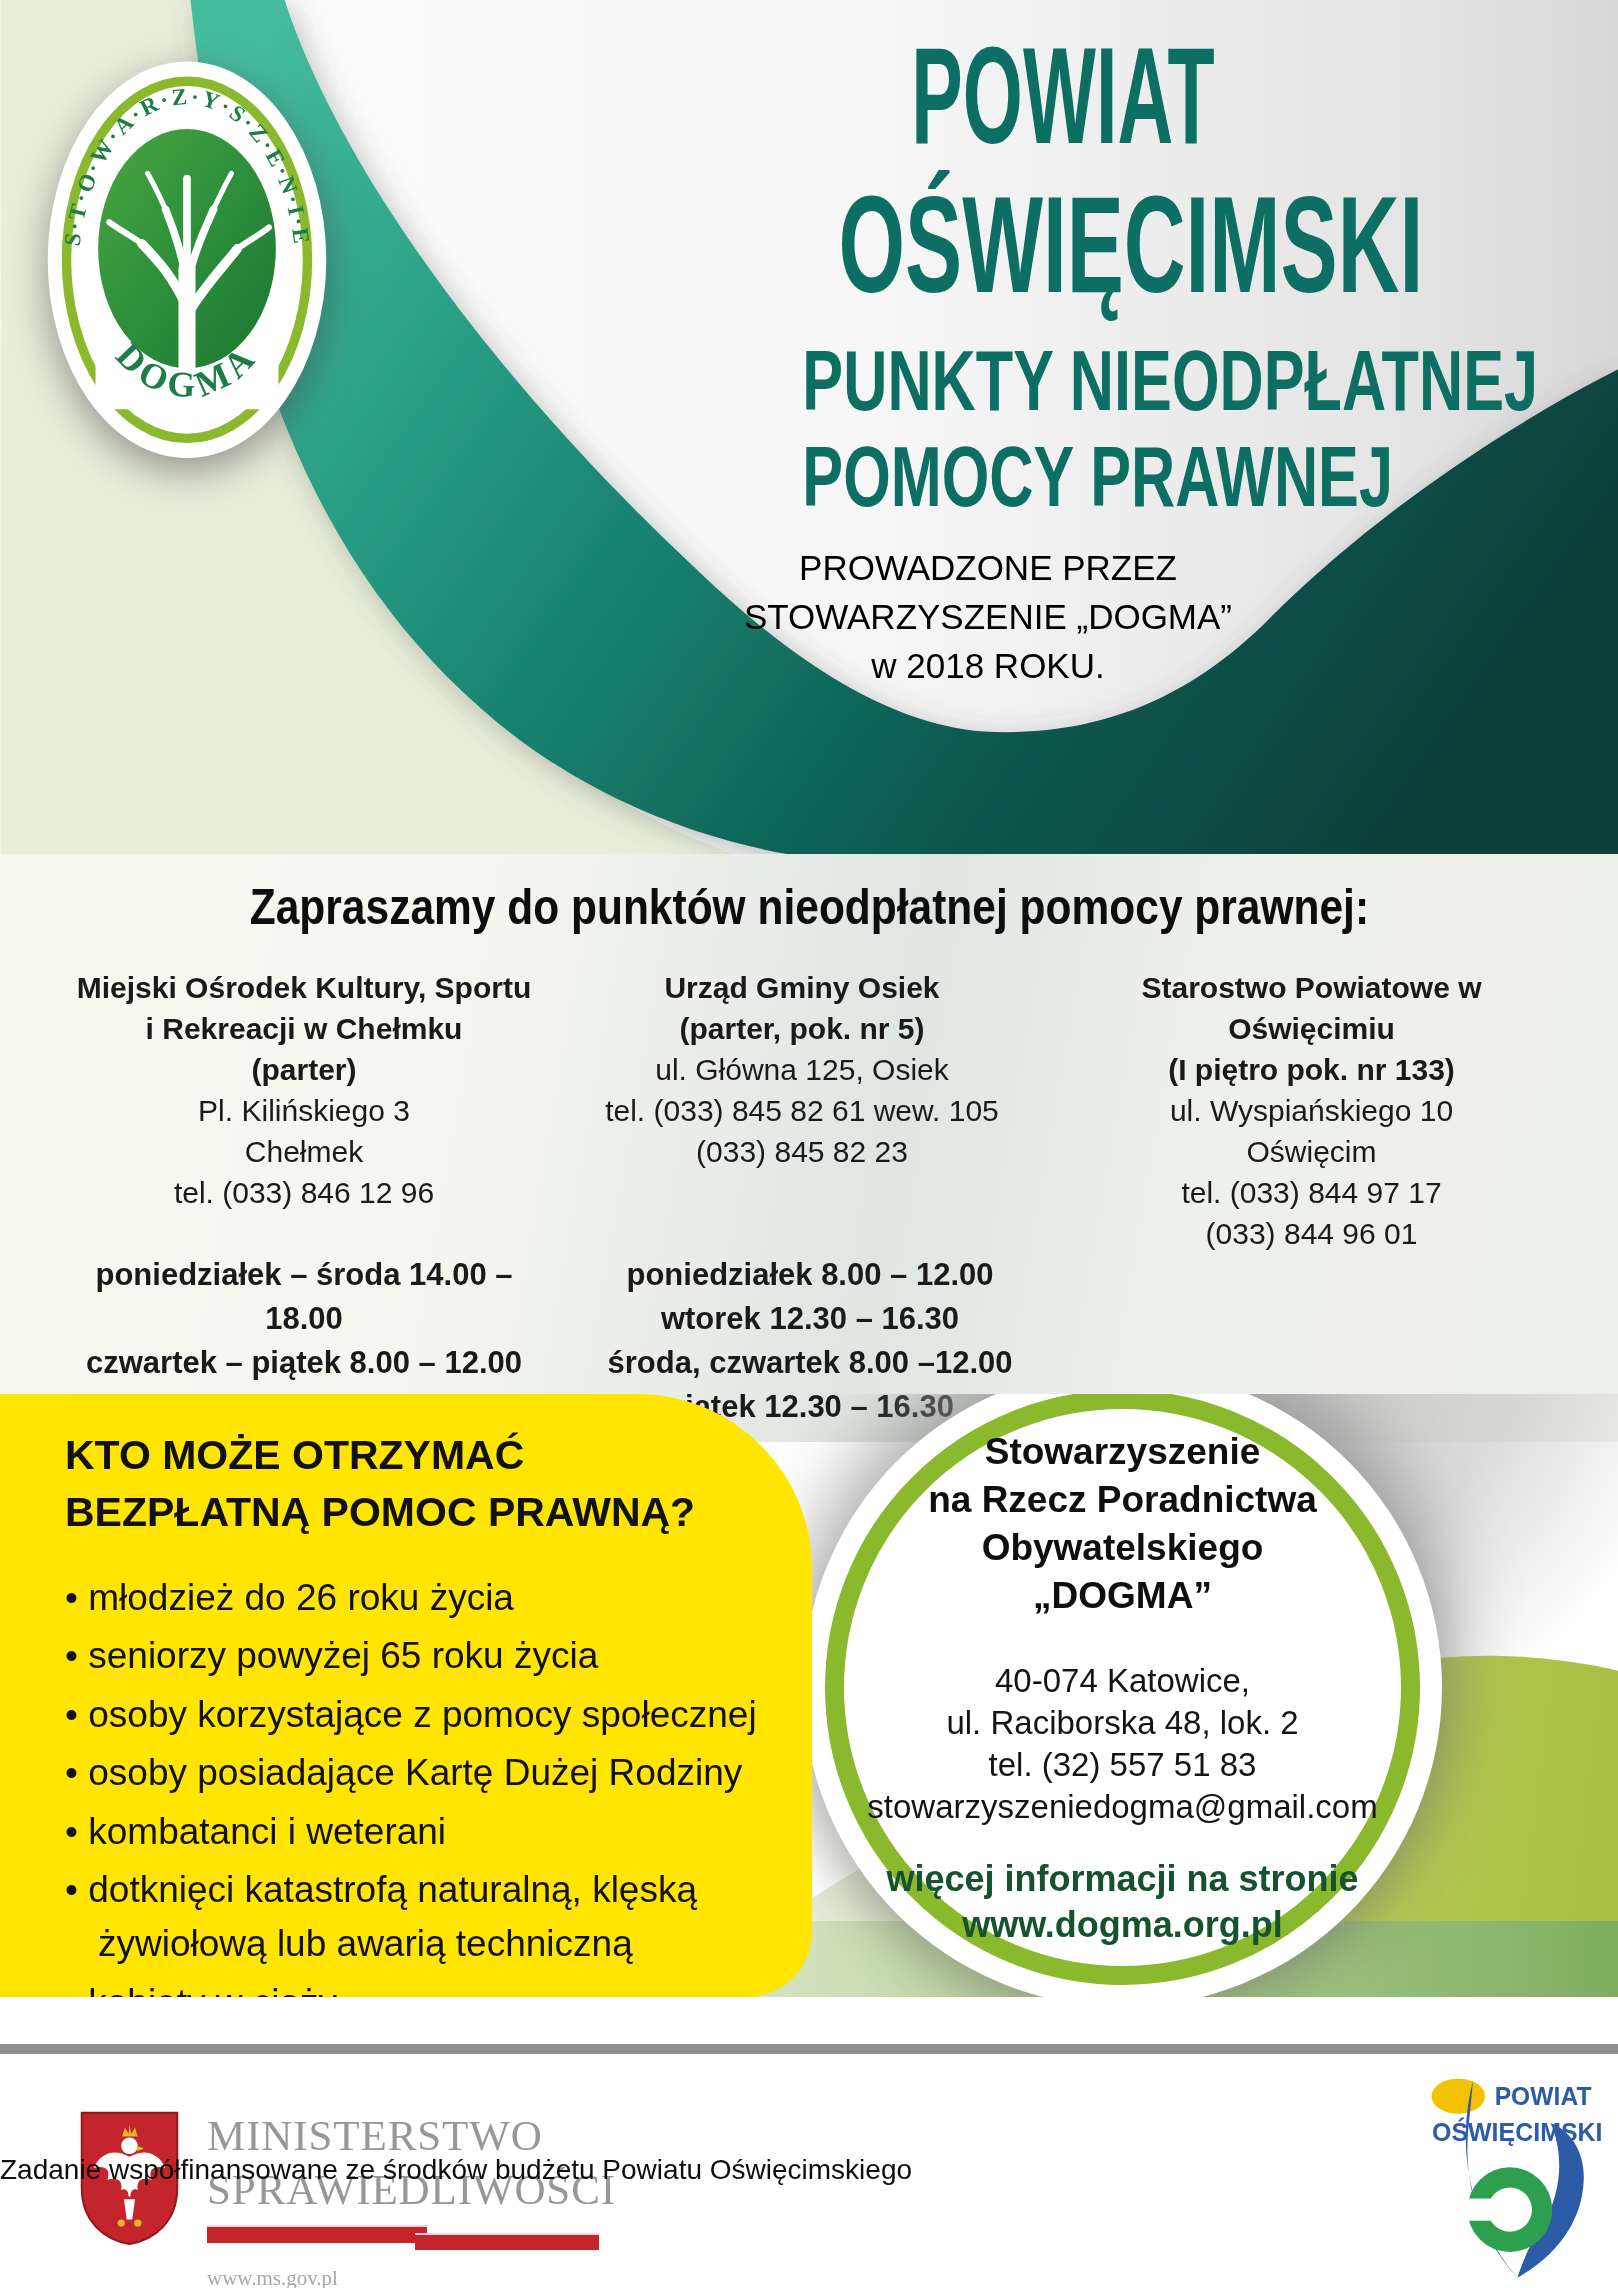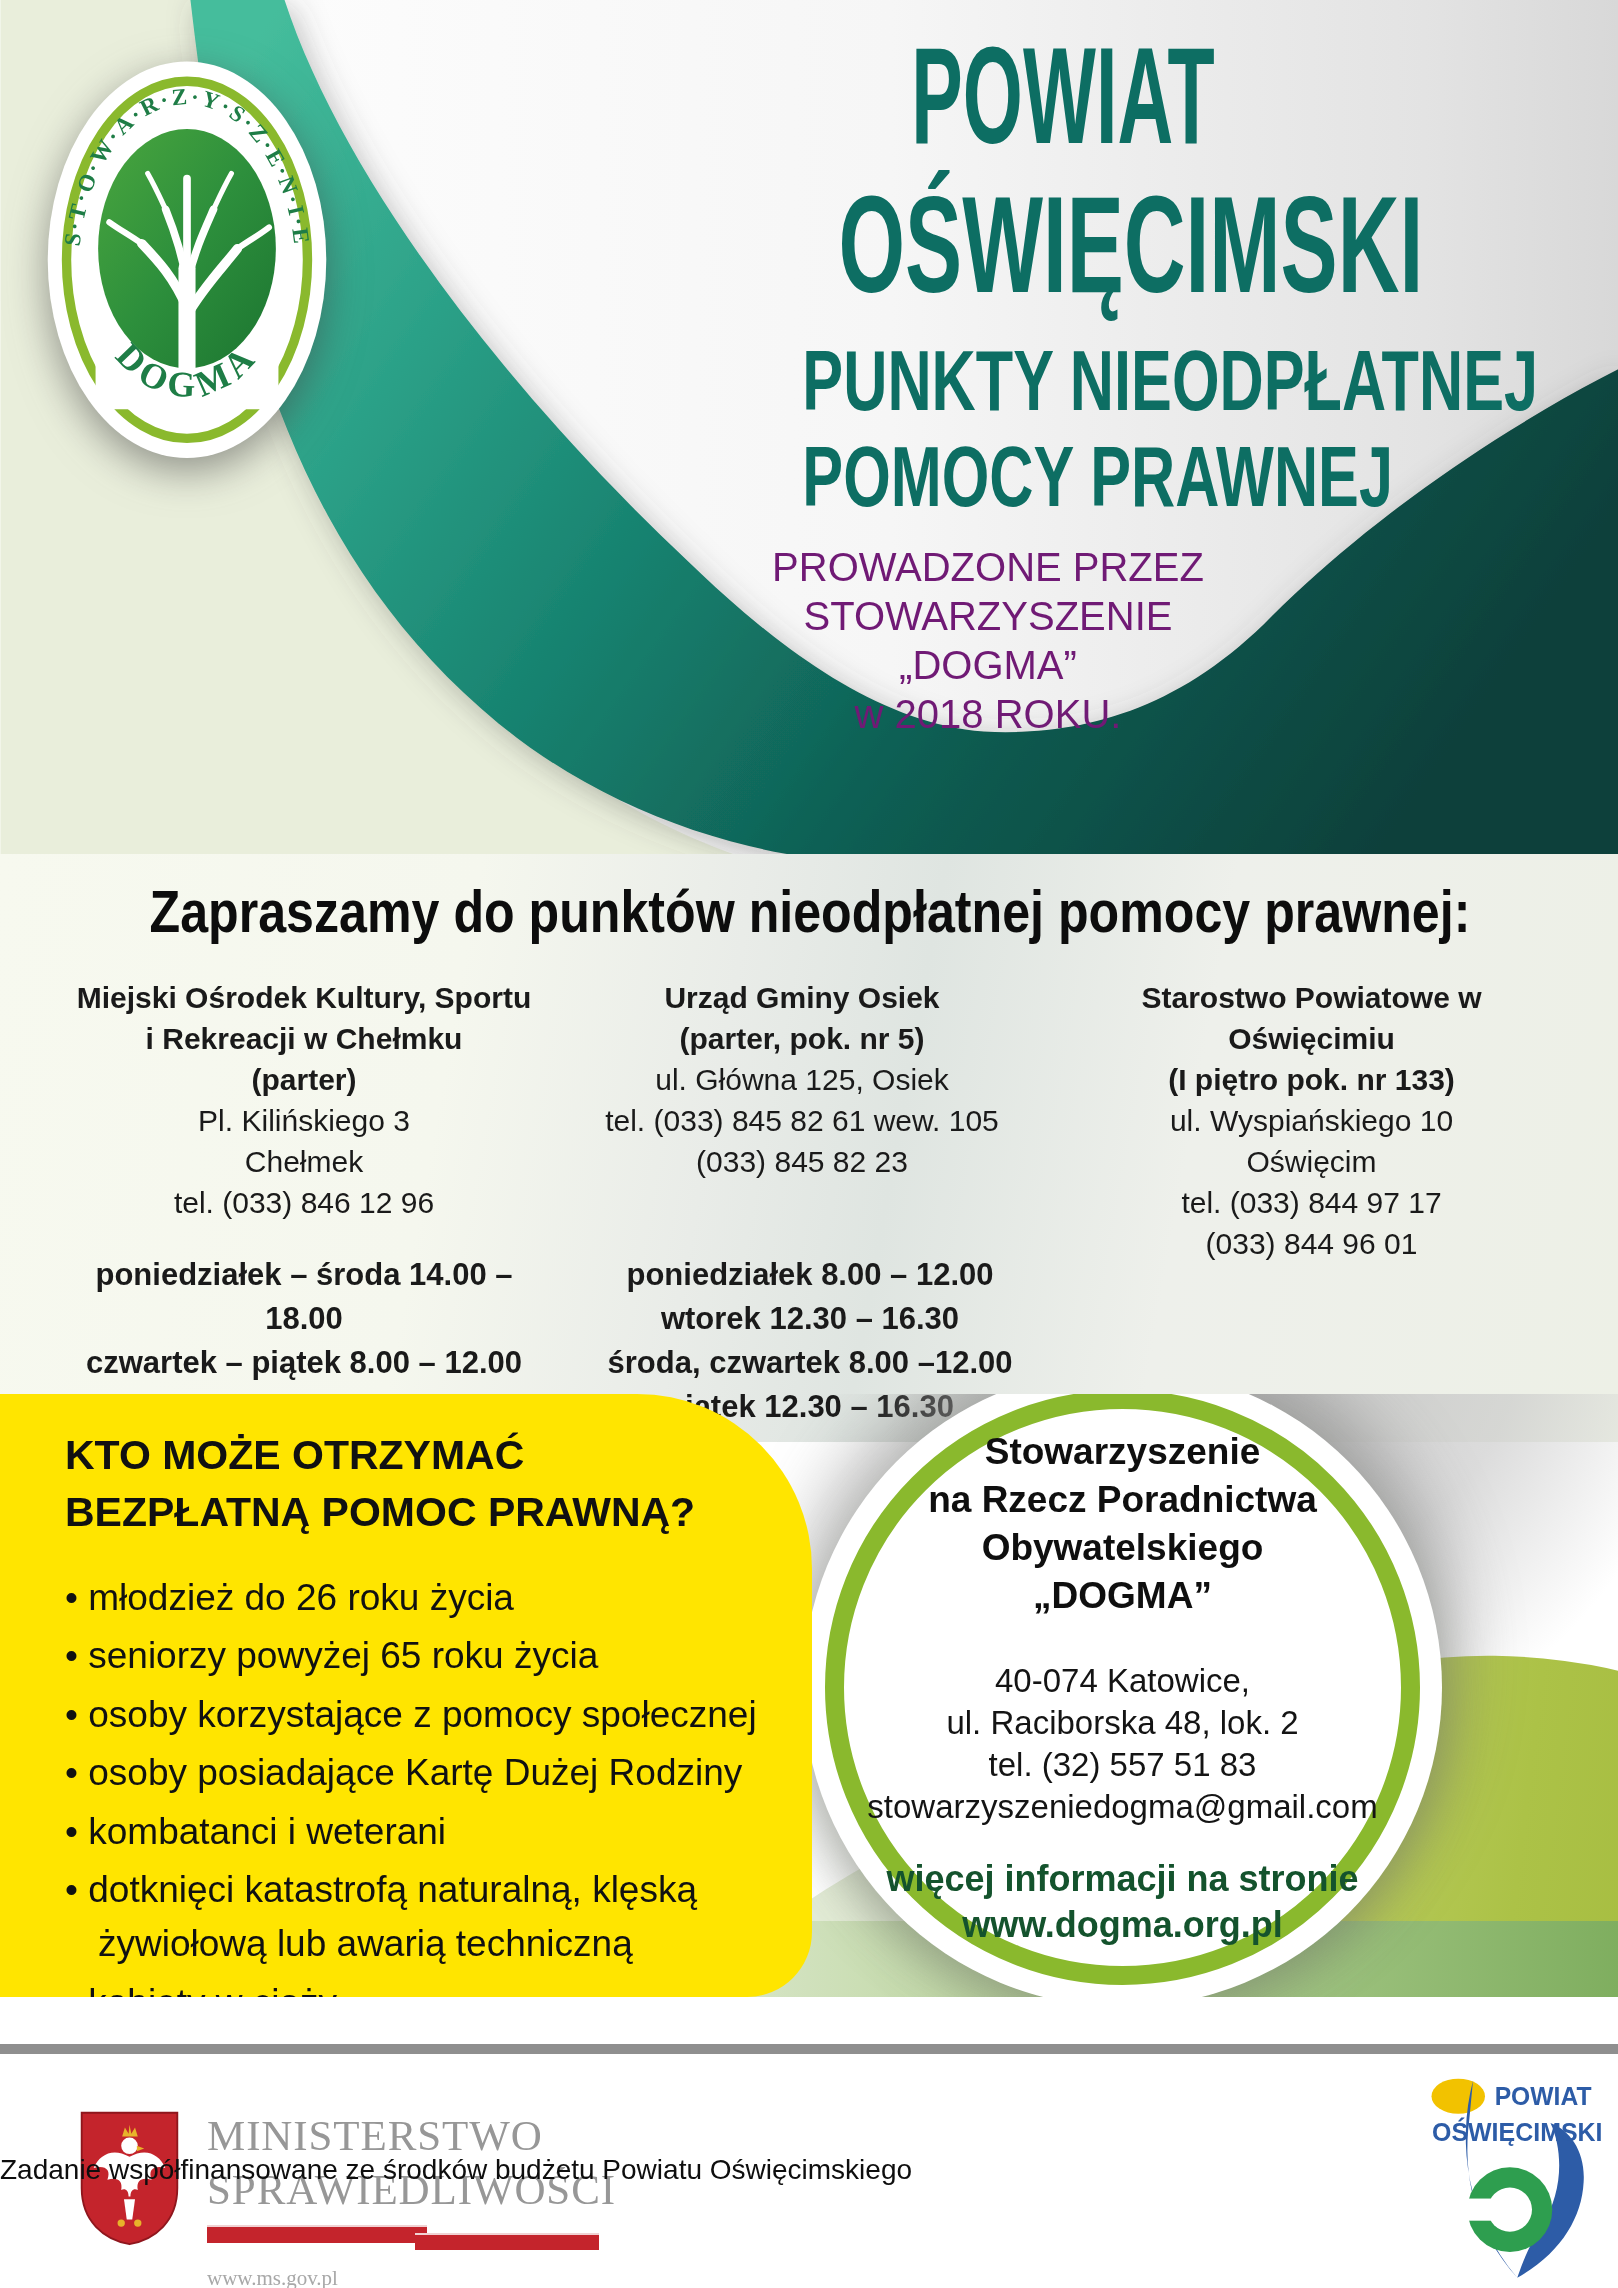"PROWADZONE PRZEZ" .lead { color: #701a75 -> #000000; font-size: 40px -> 35px }
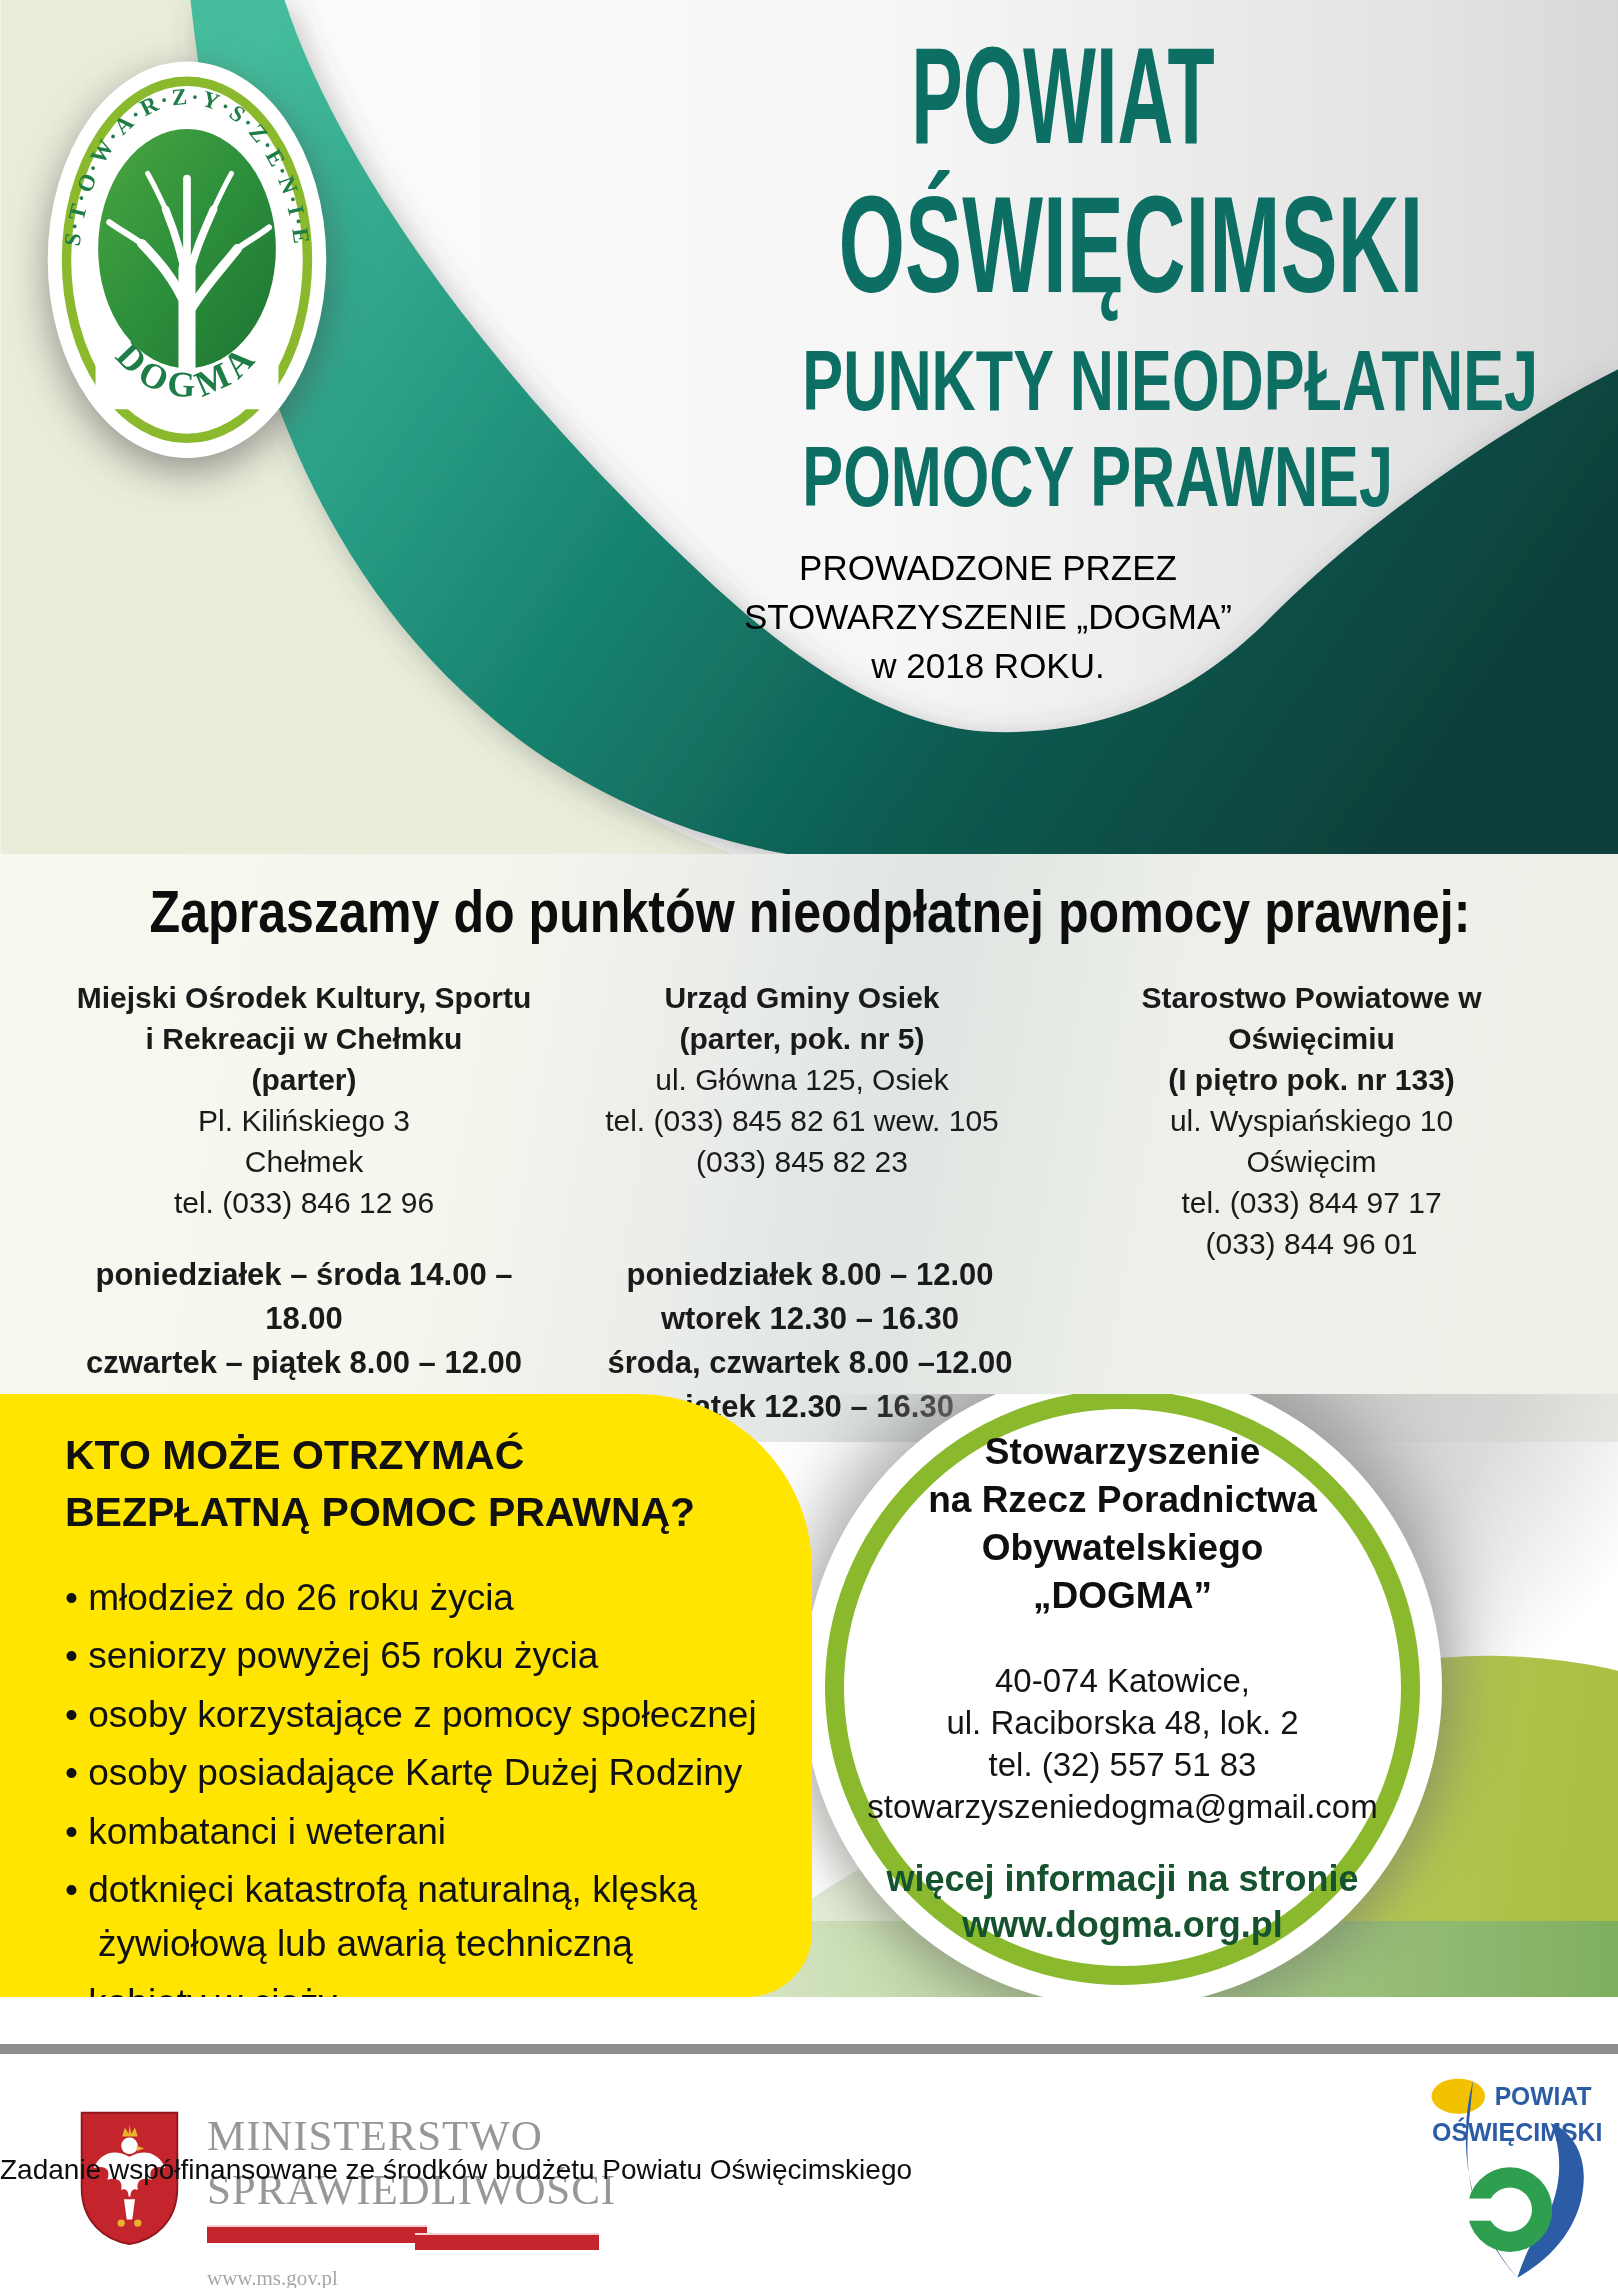"Zapraszamy do punktów nieodpłatnej" .invite-heading { font-size: 59px -> 50px }
